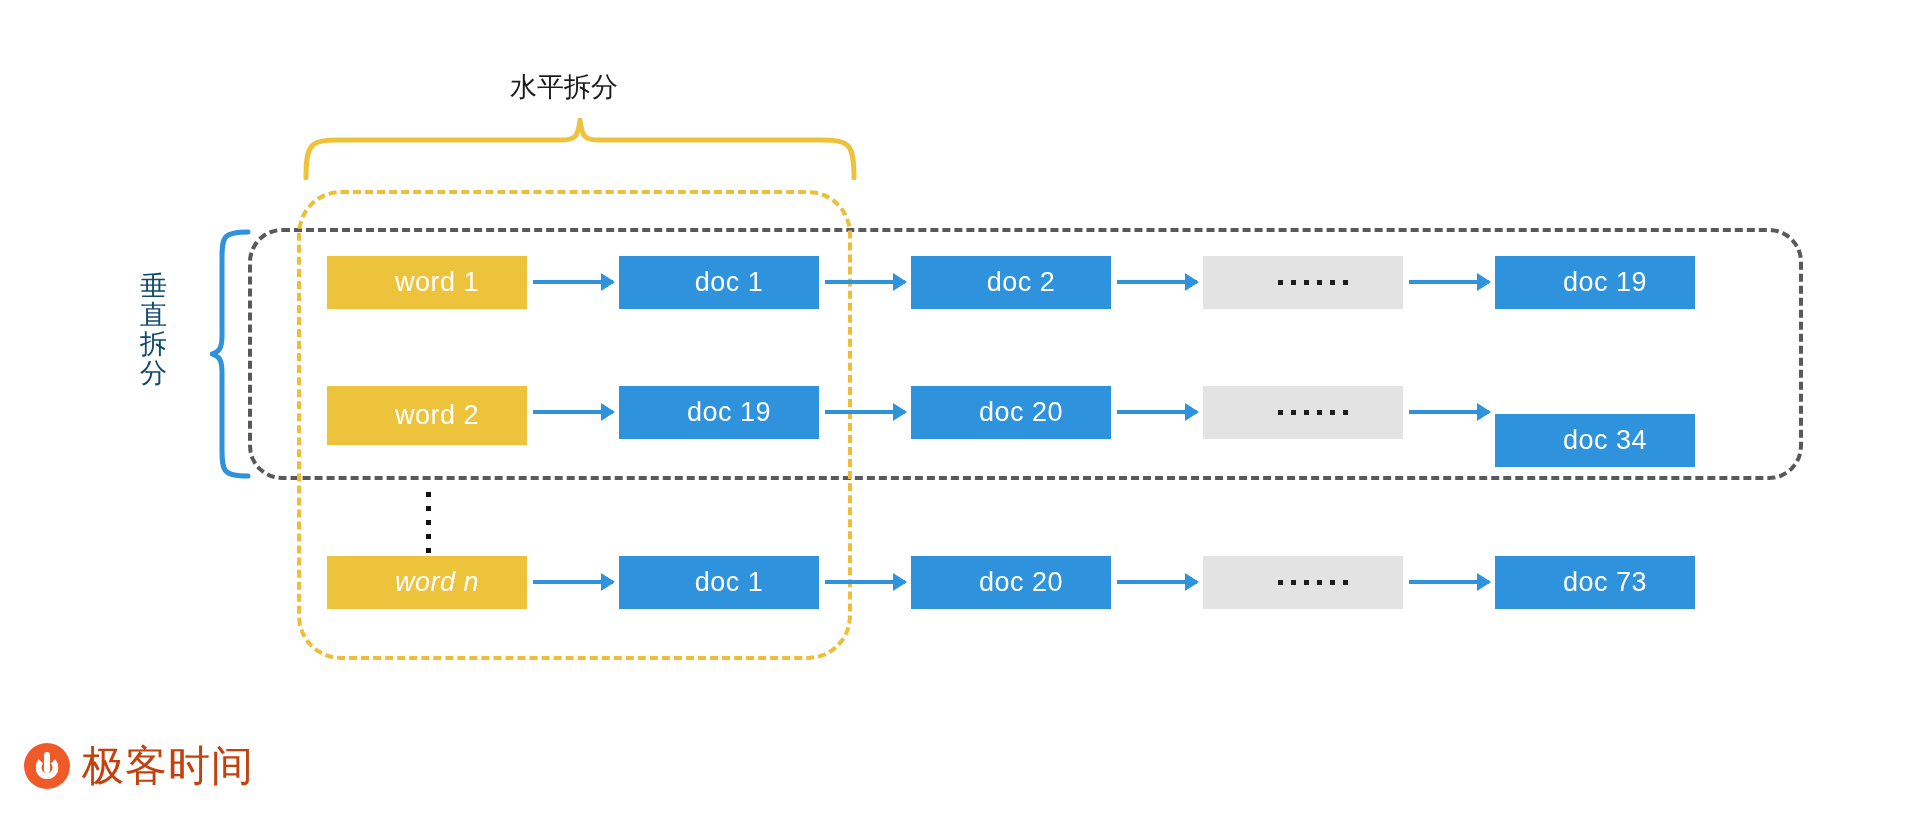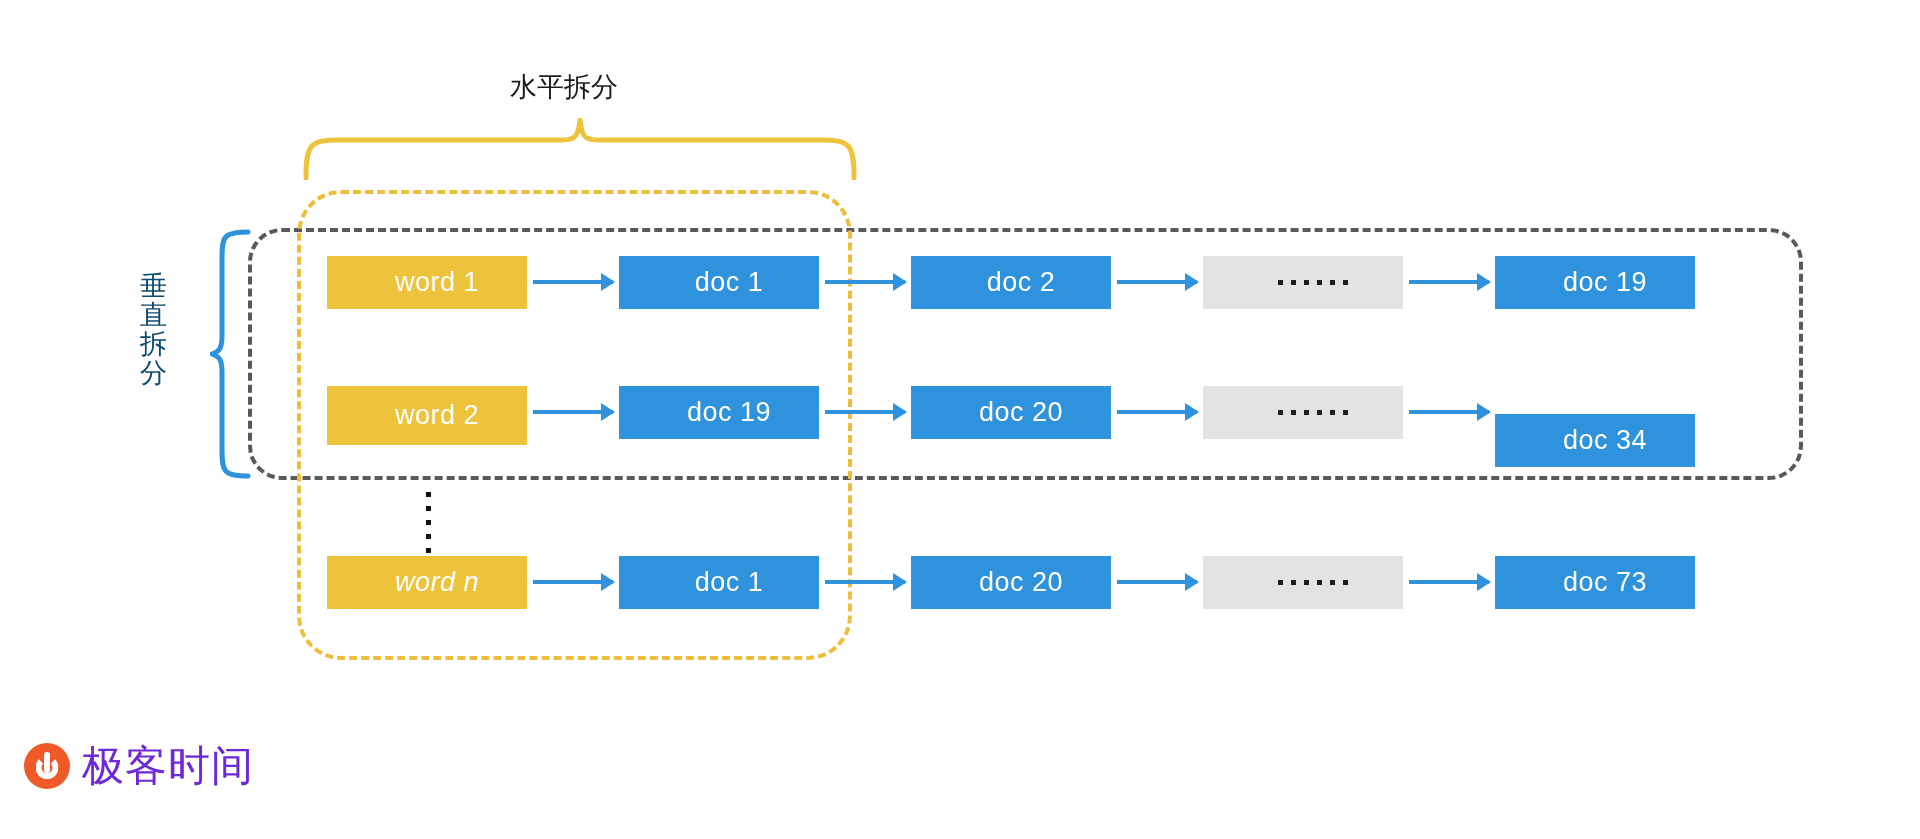"极客时间" #logo .wordmark { color: #6d28d9 -> #c2410c }
